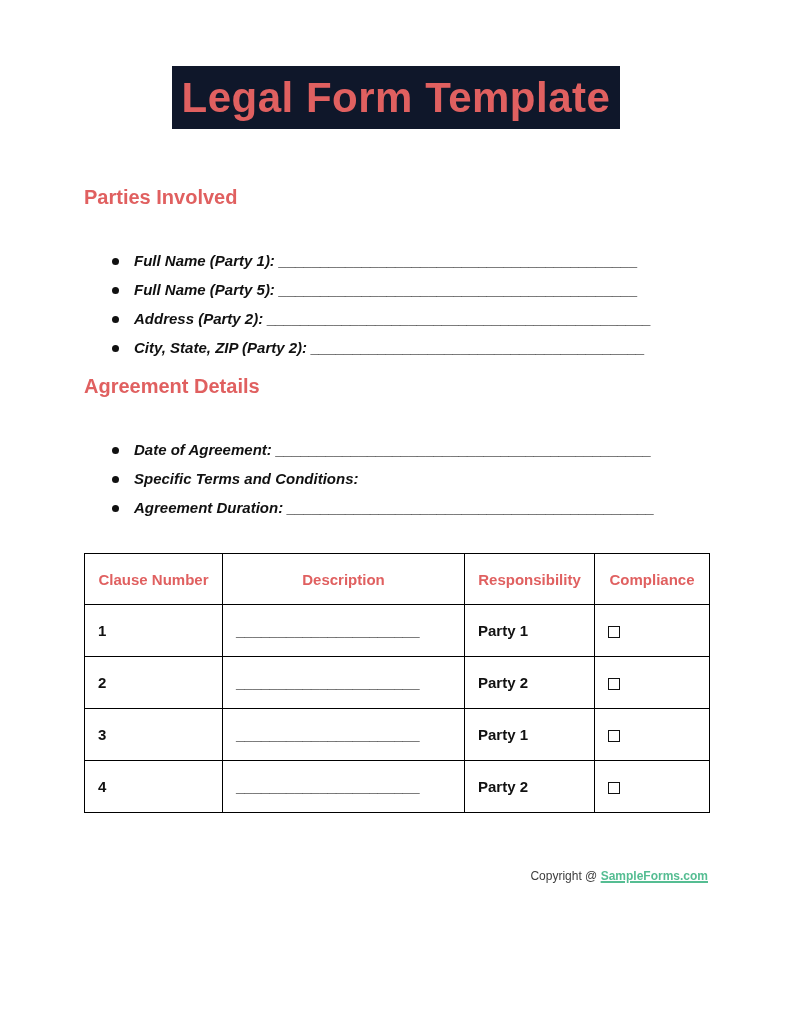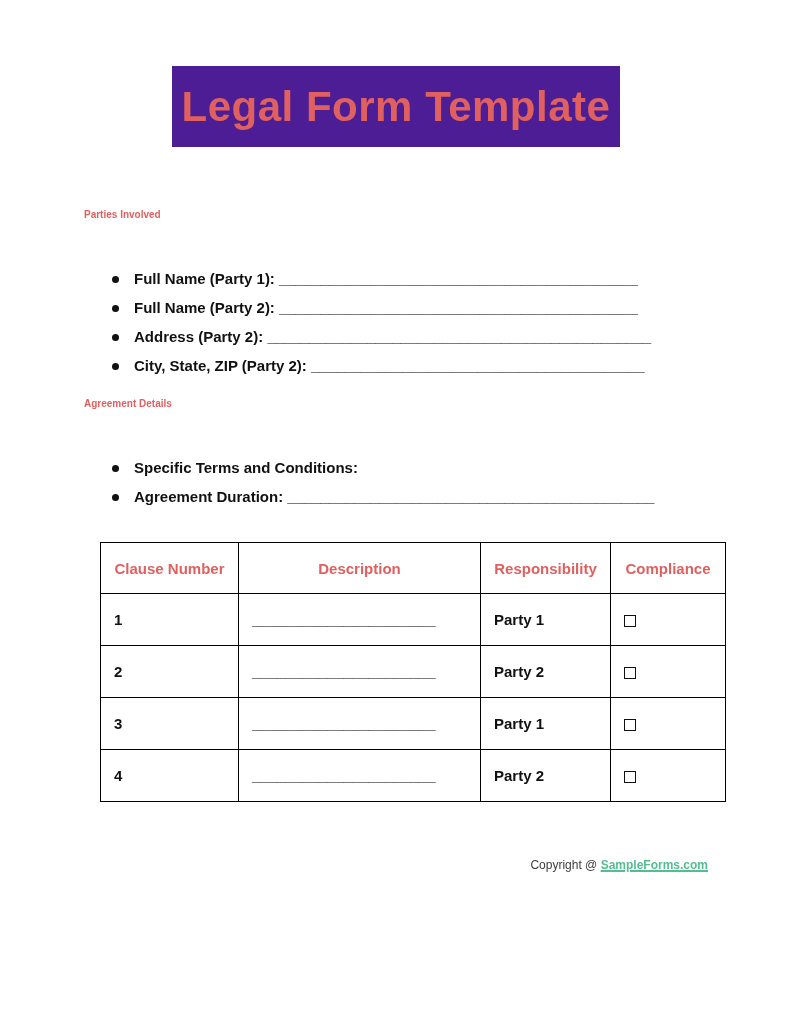"Legal Form Template" .title { background: #4c1d95 -> #0f172a; padding: 12px 10px -> 3px 10px }
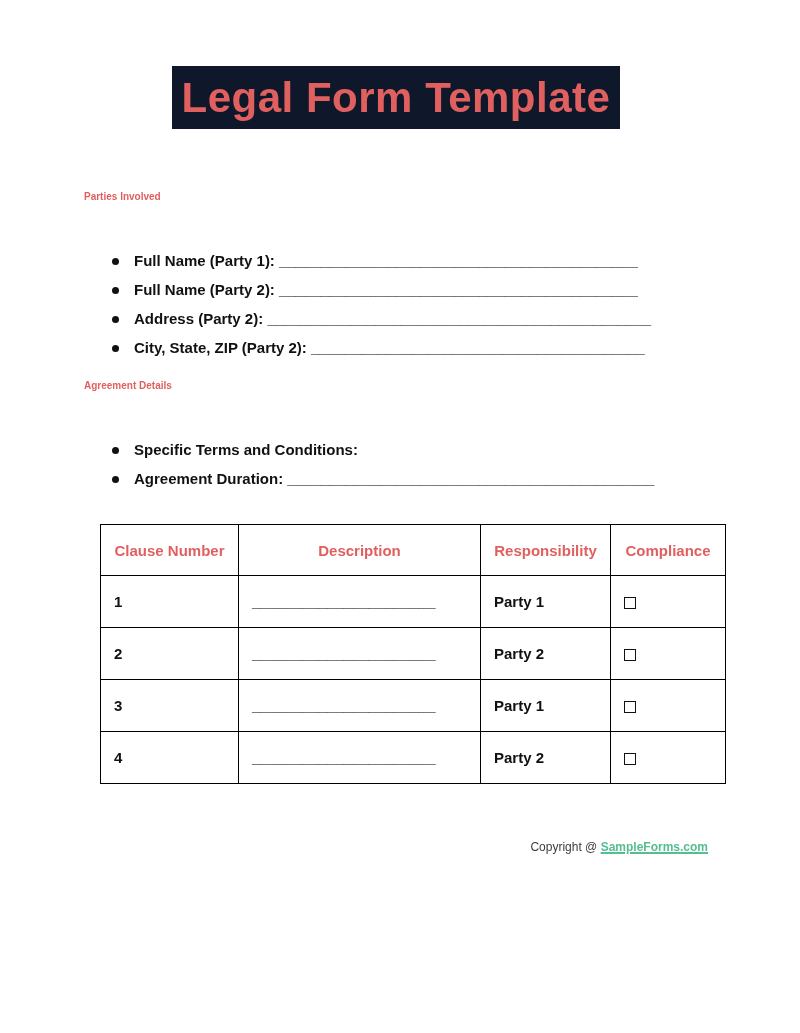"Parties Involved" .section-heading { font-size: 10px -> 20px }
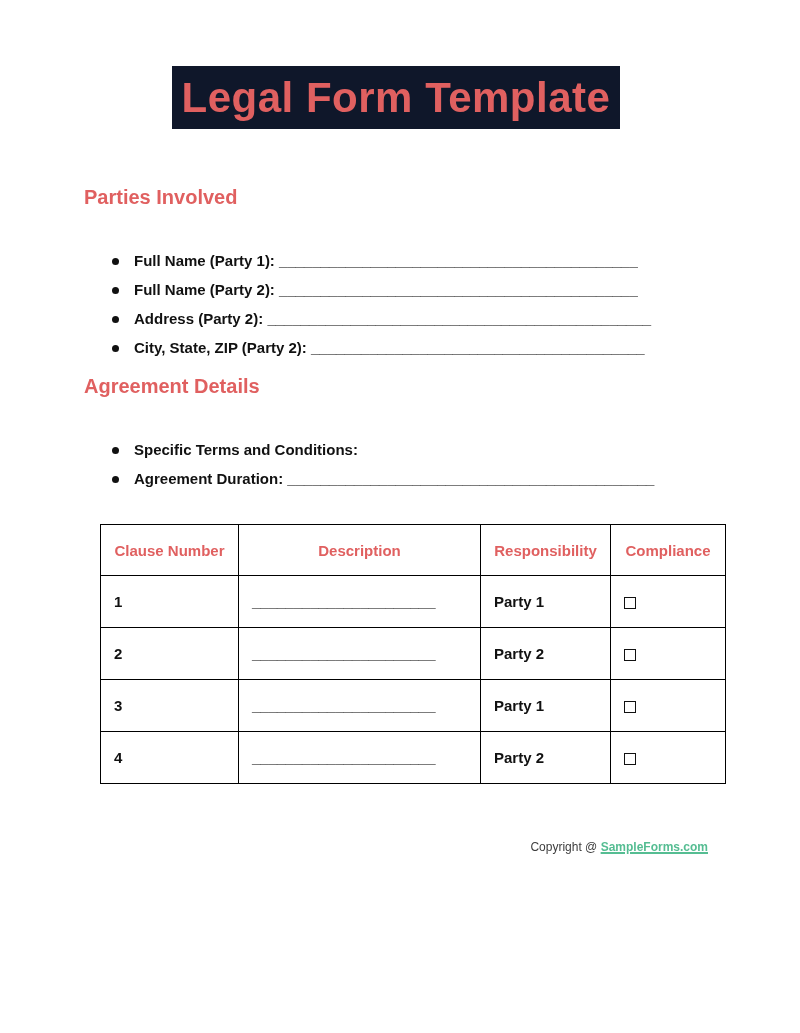"Full Name (Party 1):" ul.form-list { font-style: none -> italic }
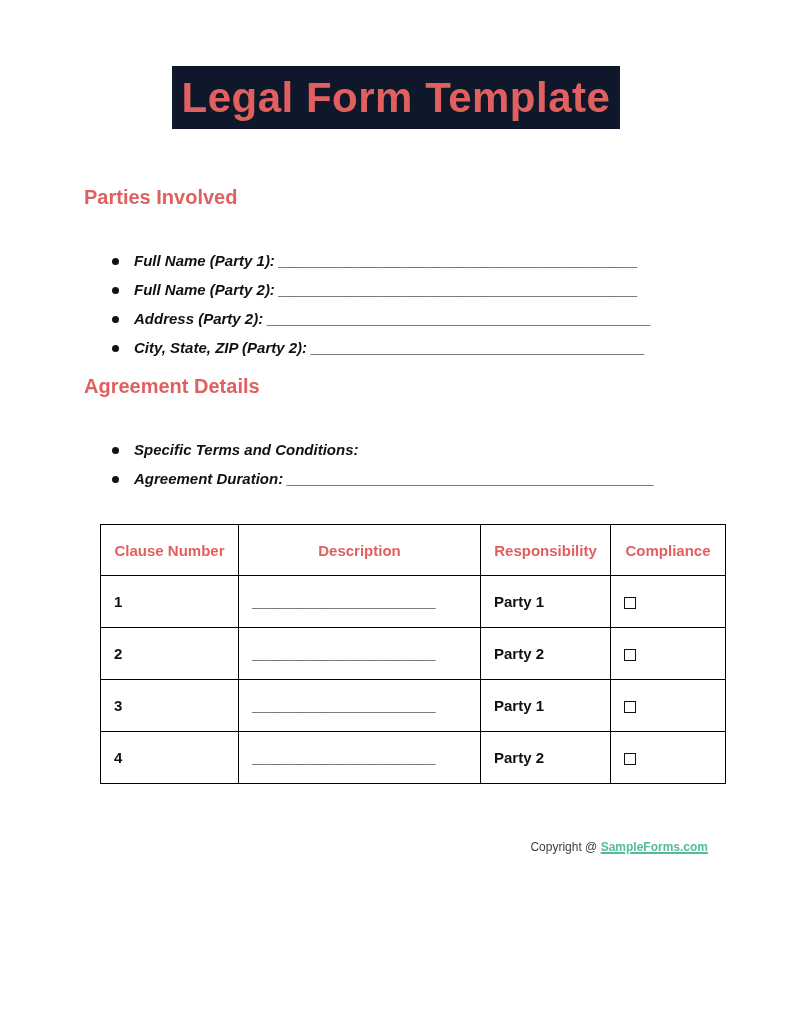"Full Name (Party 2):" span { text: 2 -> 5 }
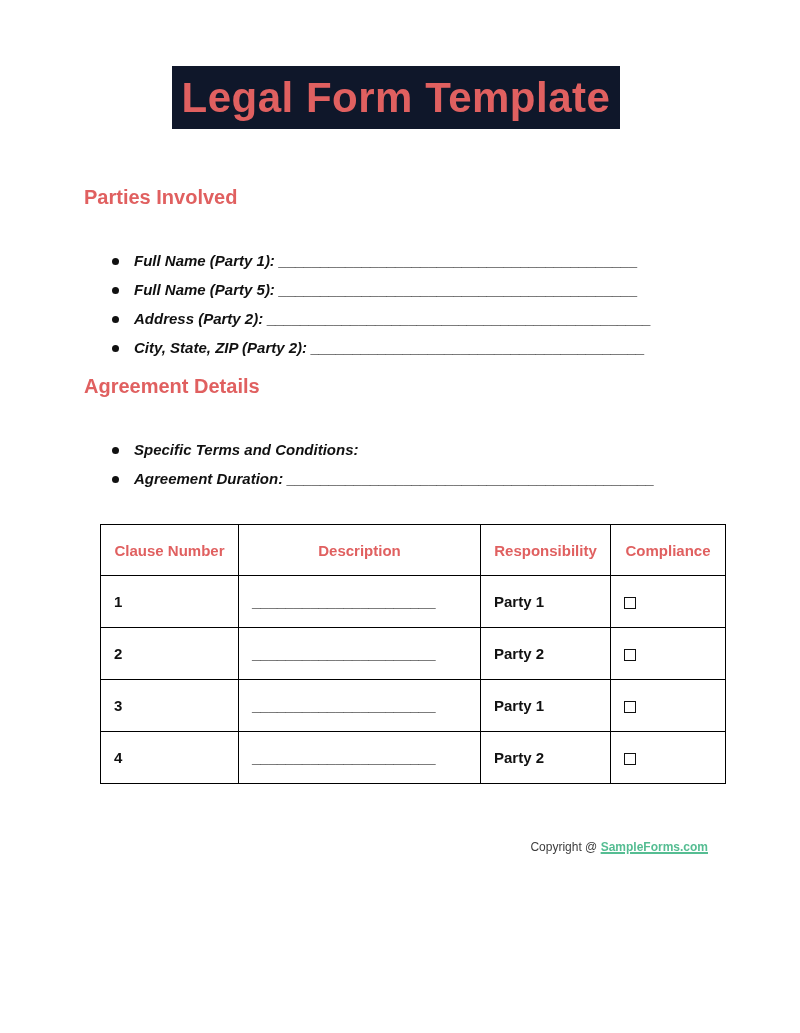"Date of Agreement:" li { html: none -> <li> <span></span><span>Date of Agreement:</span>&nbsp;<span>_____________________________________________</span> </li> }
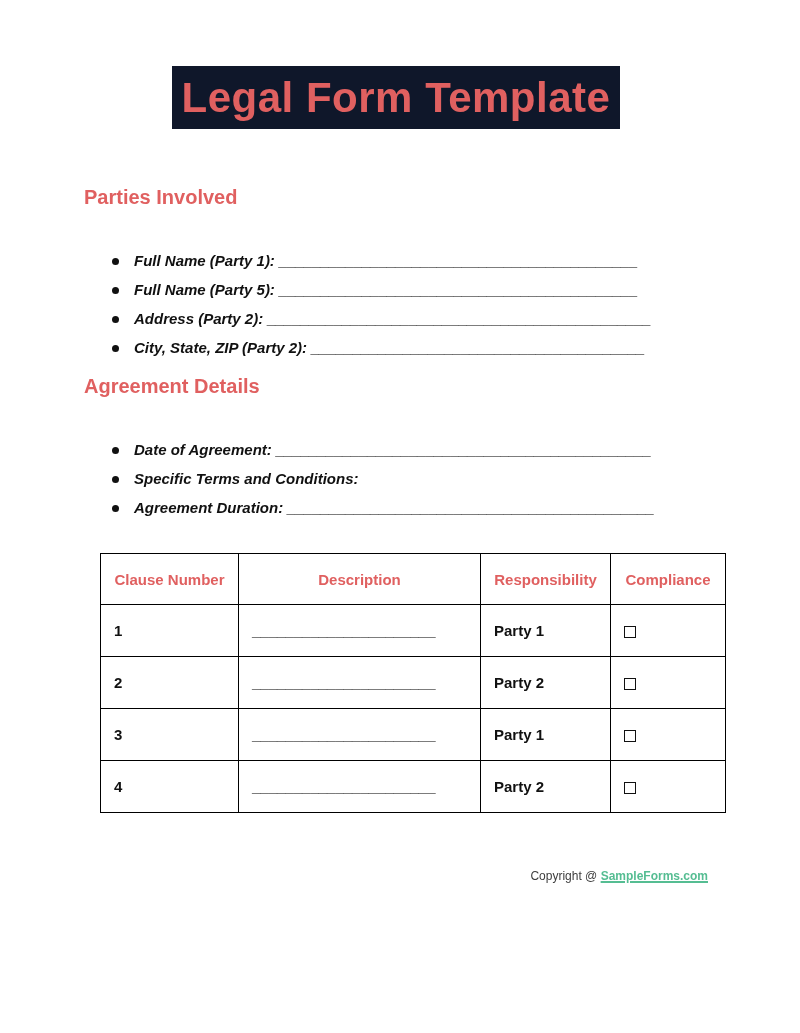"Clause Number" table.clause-table { margin-left: 16px -> none }
